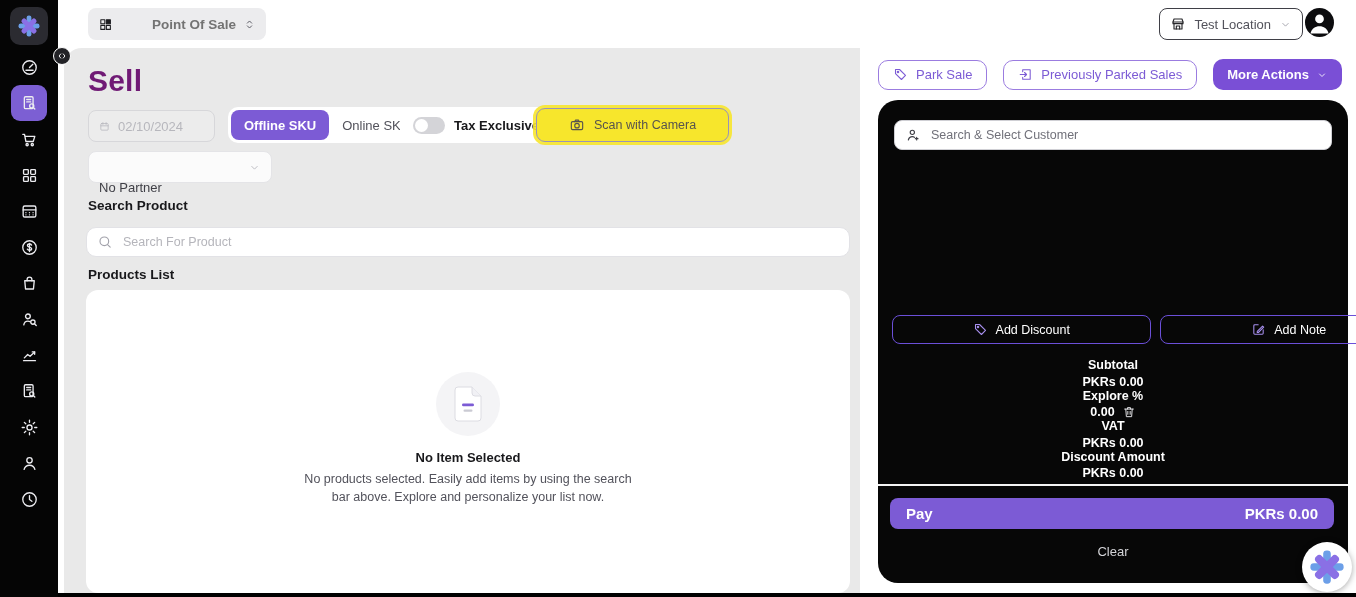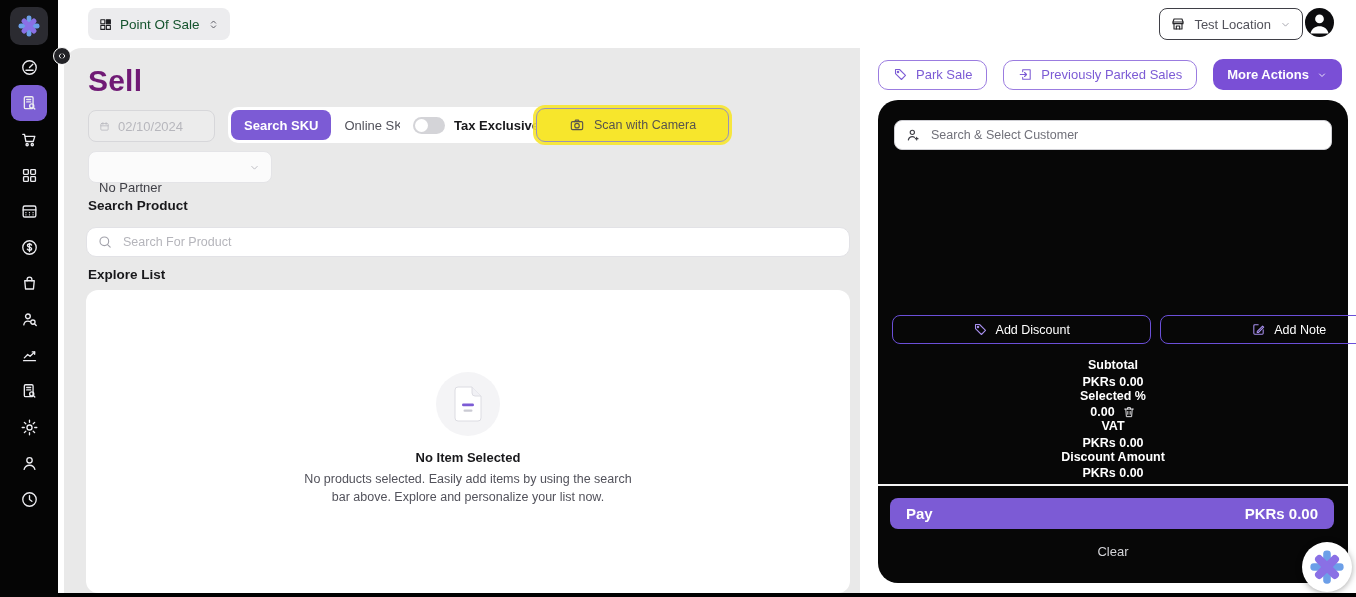"Point Of Sale" .pos-switcher .label { color: #14532d -> #737373; font-weight: 400 -> 700; margin-left: none -> 32px }
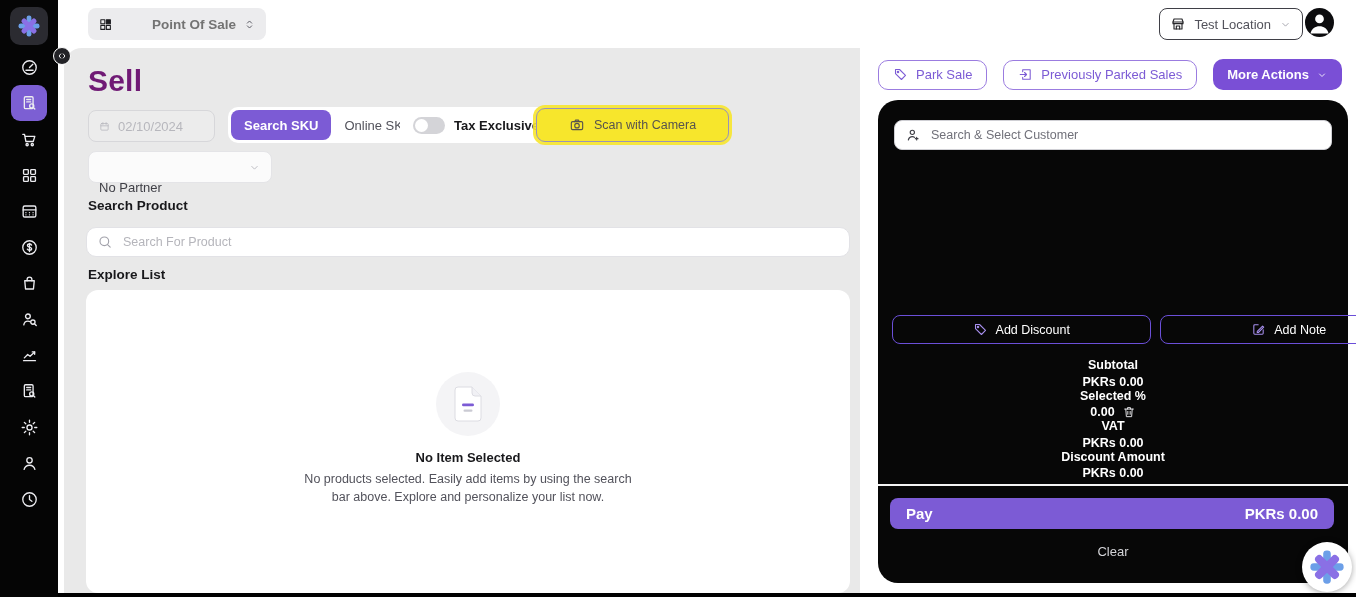"Search SKU" div.sku-chip { text: Search -> Offline }
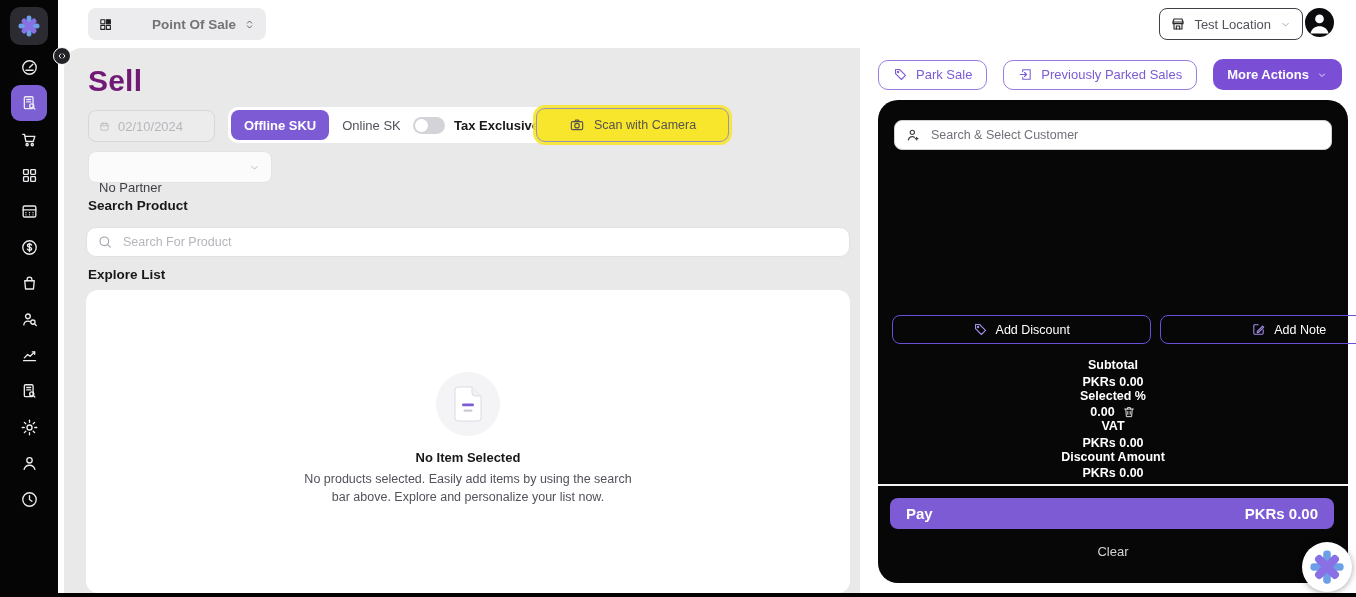"Explore List" div.section-label { text: Explore -> Products }
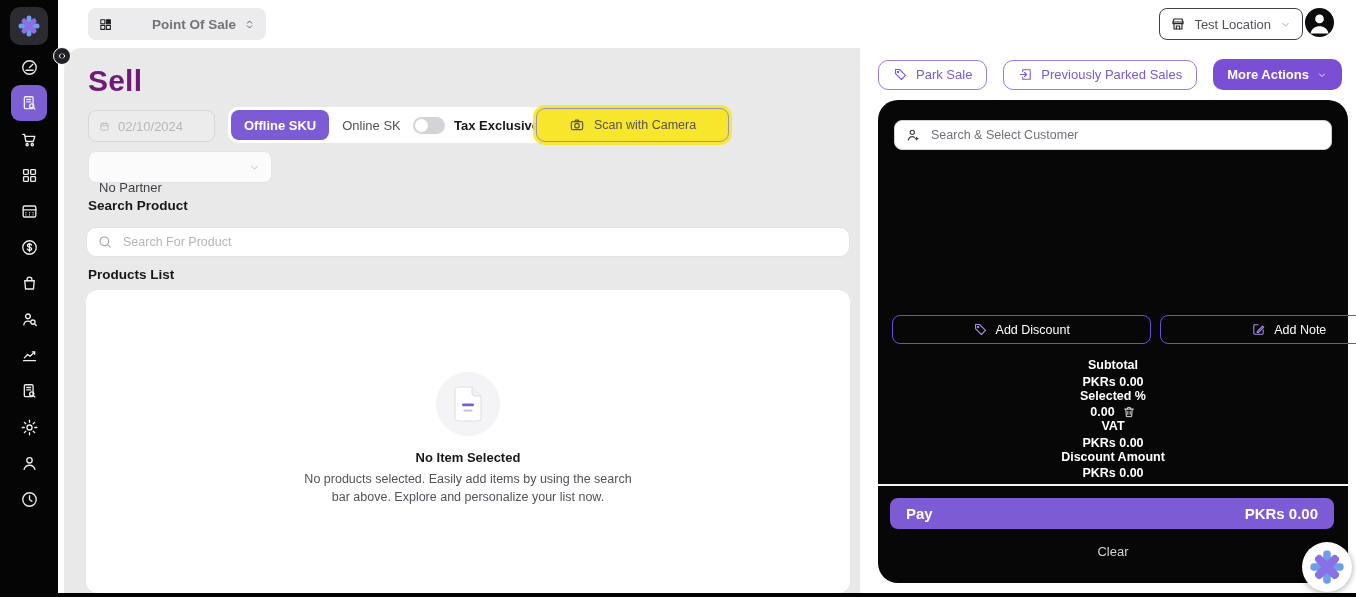"Selected %" span.tl { text: Selected -> Explore }
